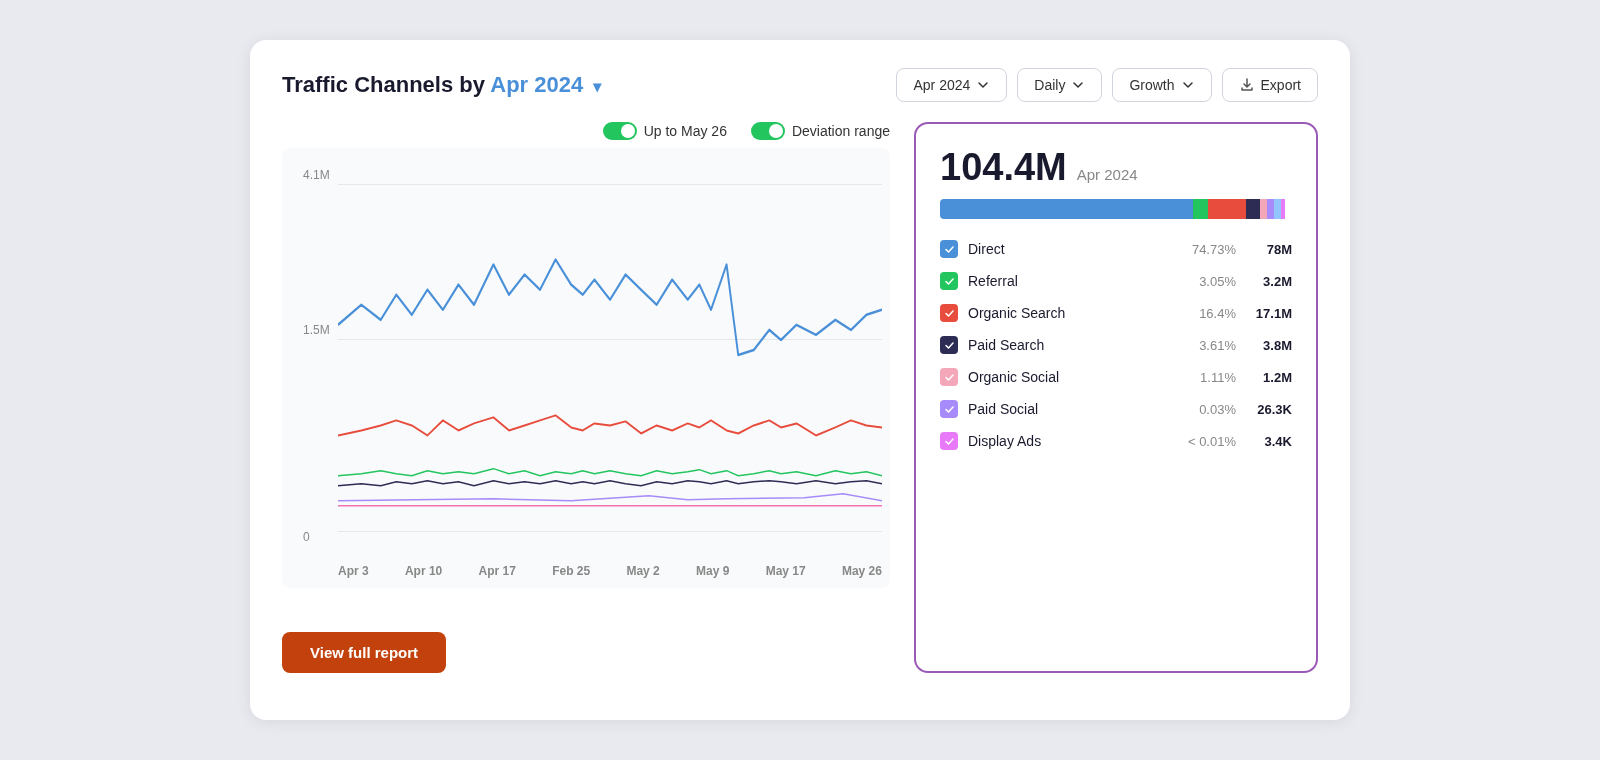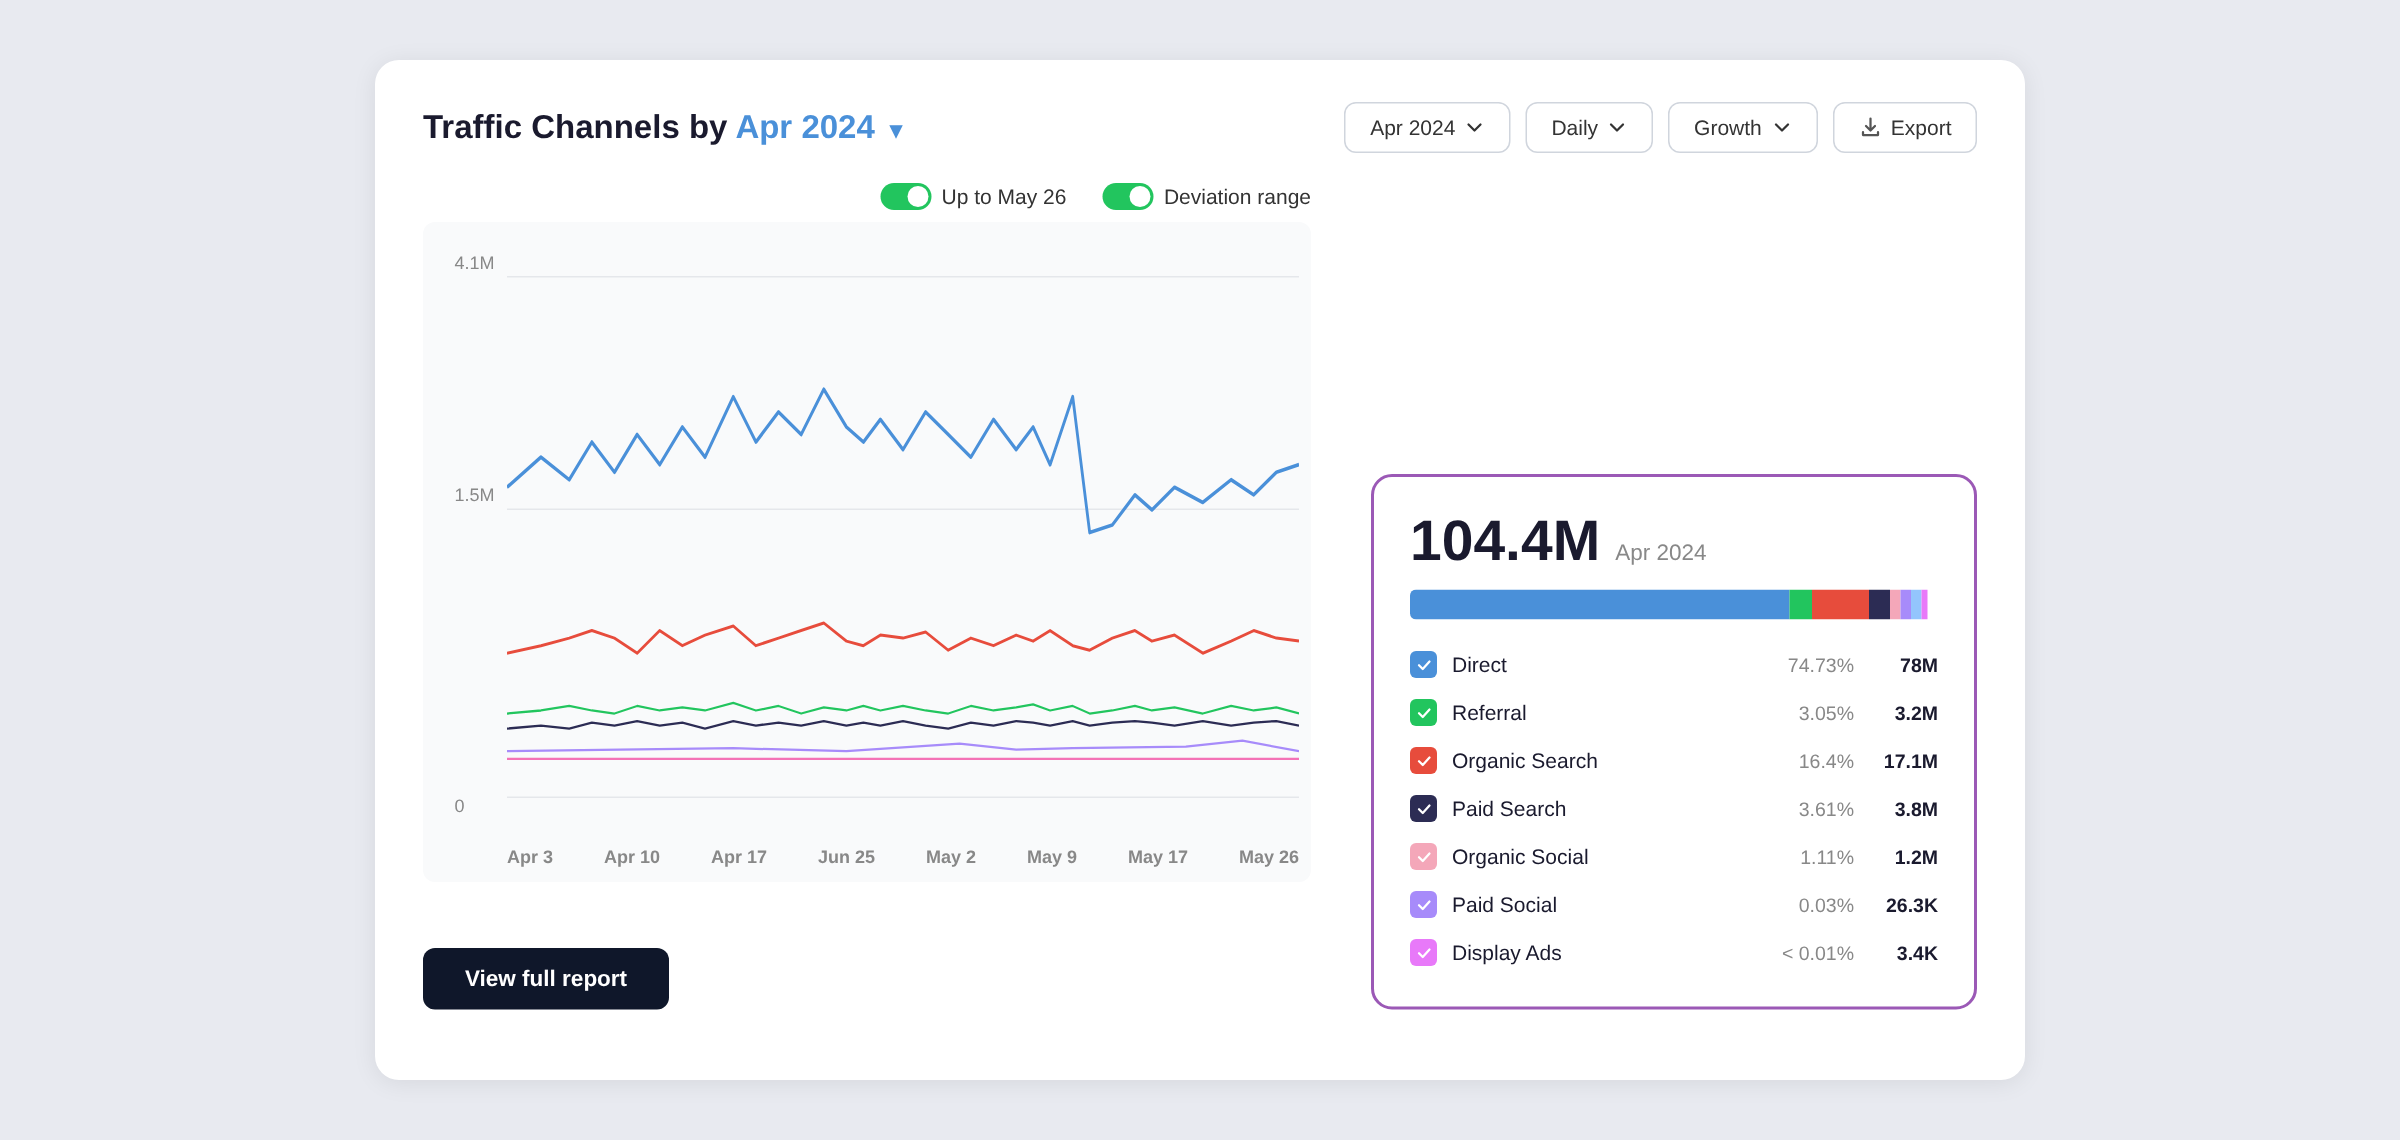"Up to May 26" .body { align-items: flex-end -> none; gap: 16px -> 0 }
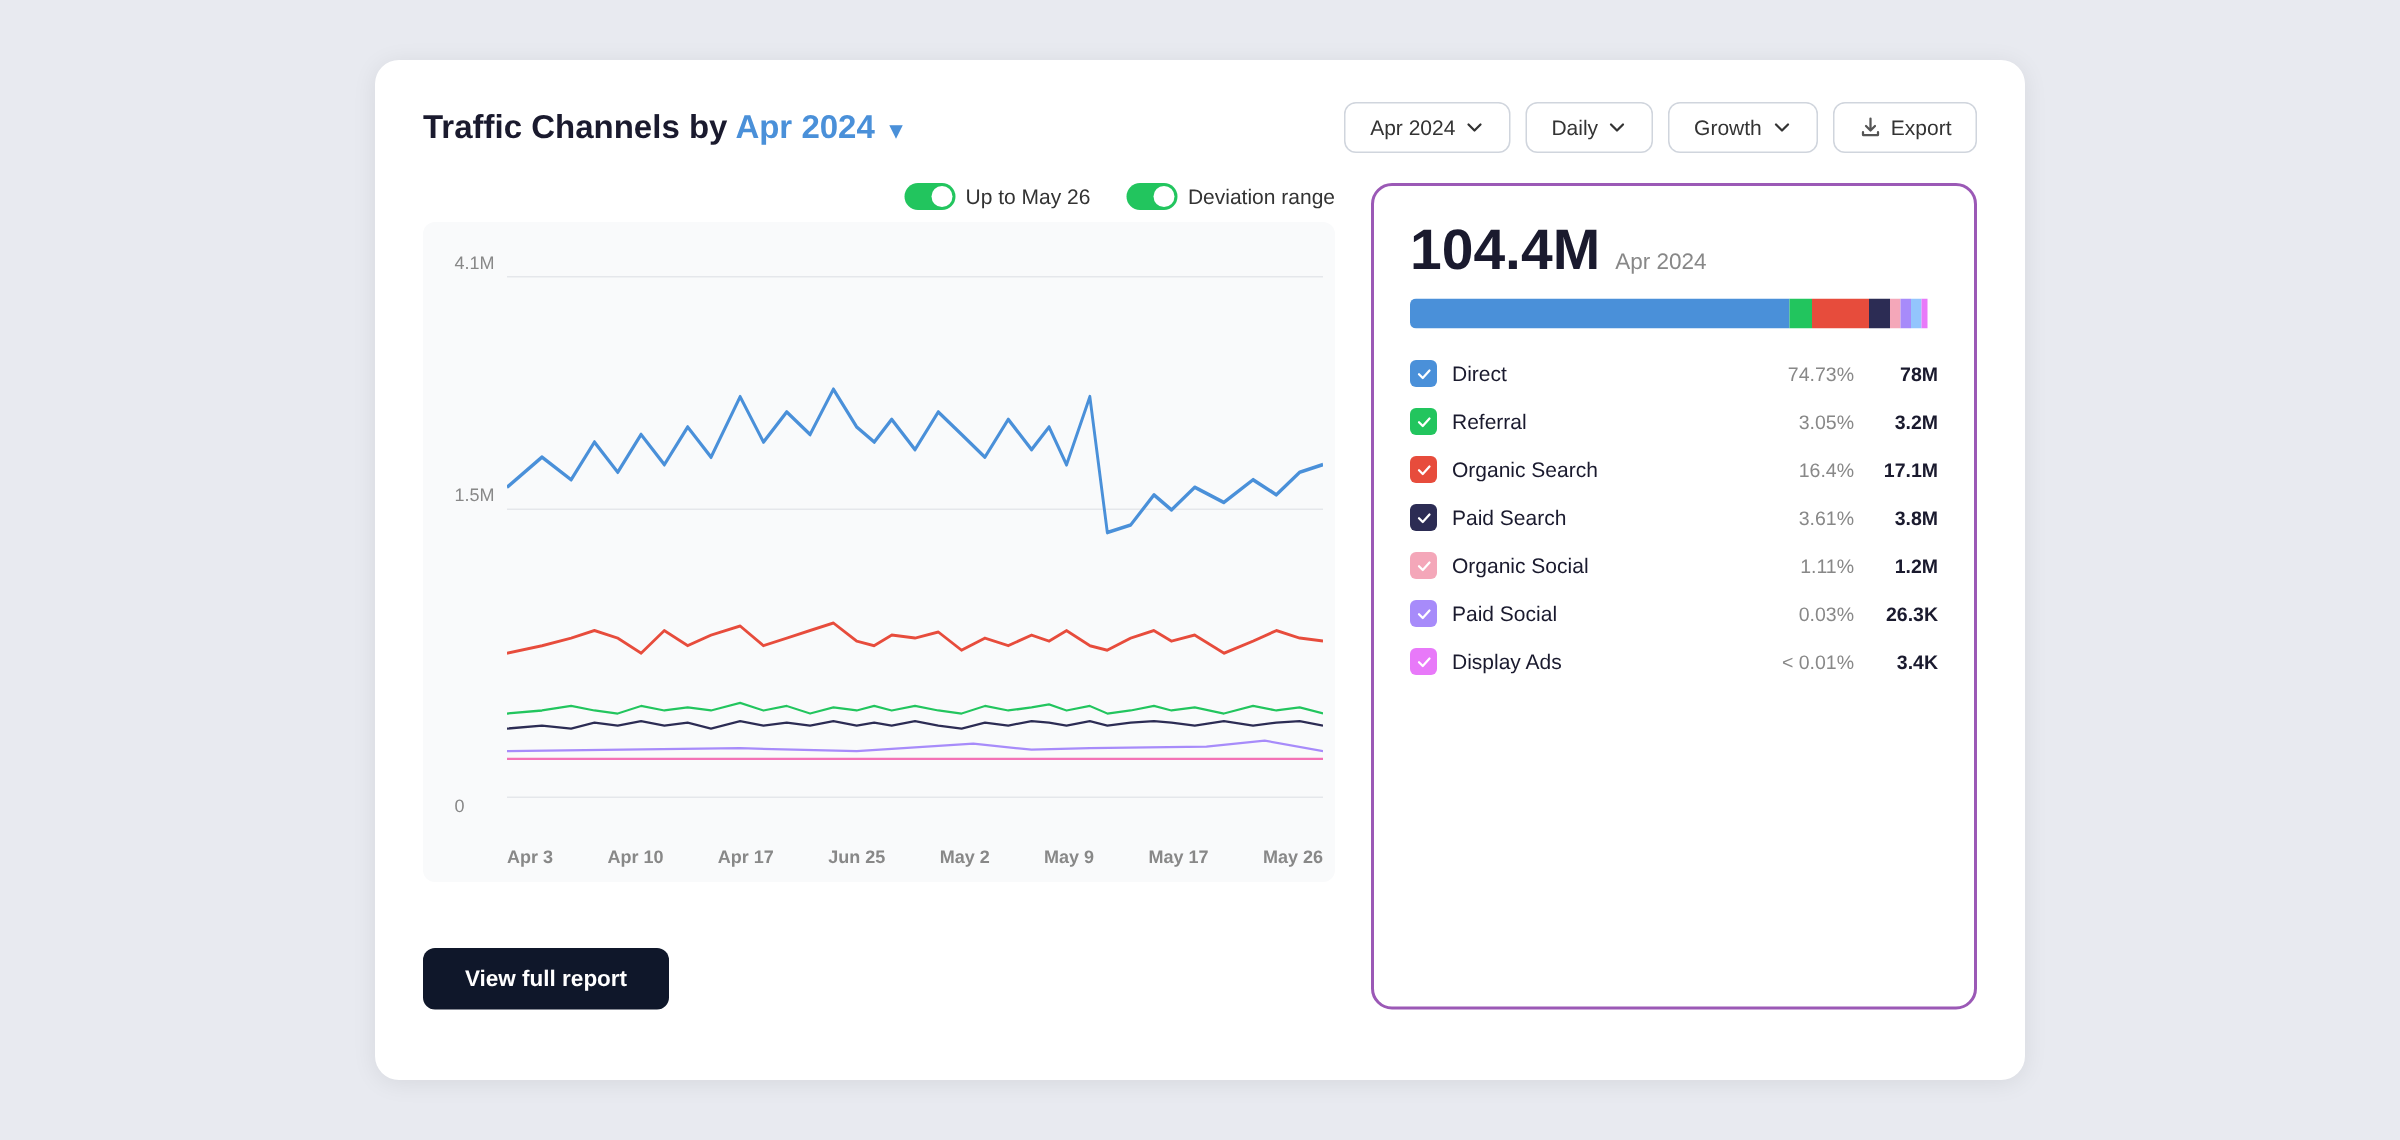"Jun 25" span.x-label { text: Jun -> Feb }
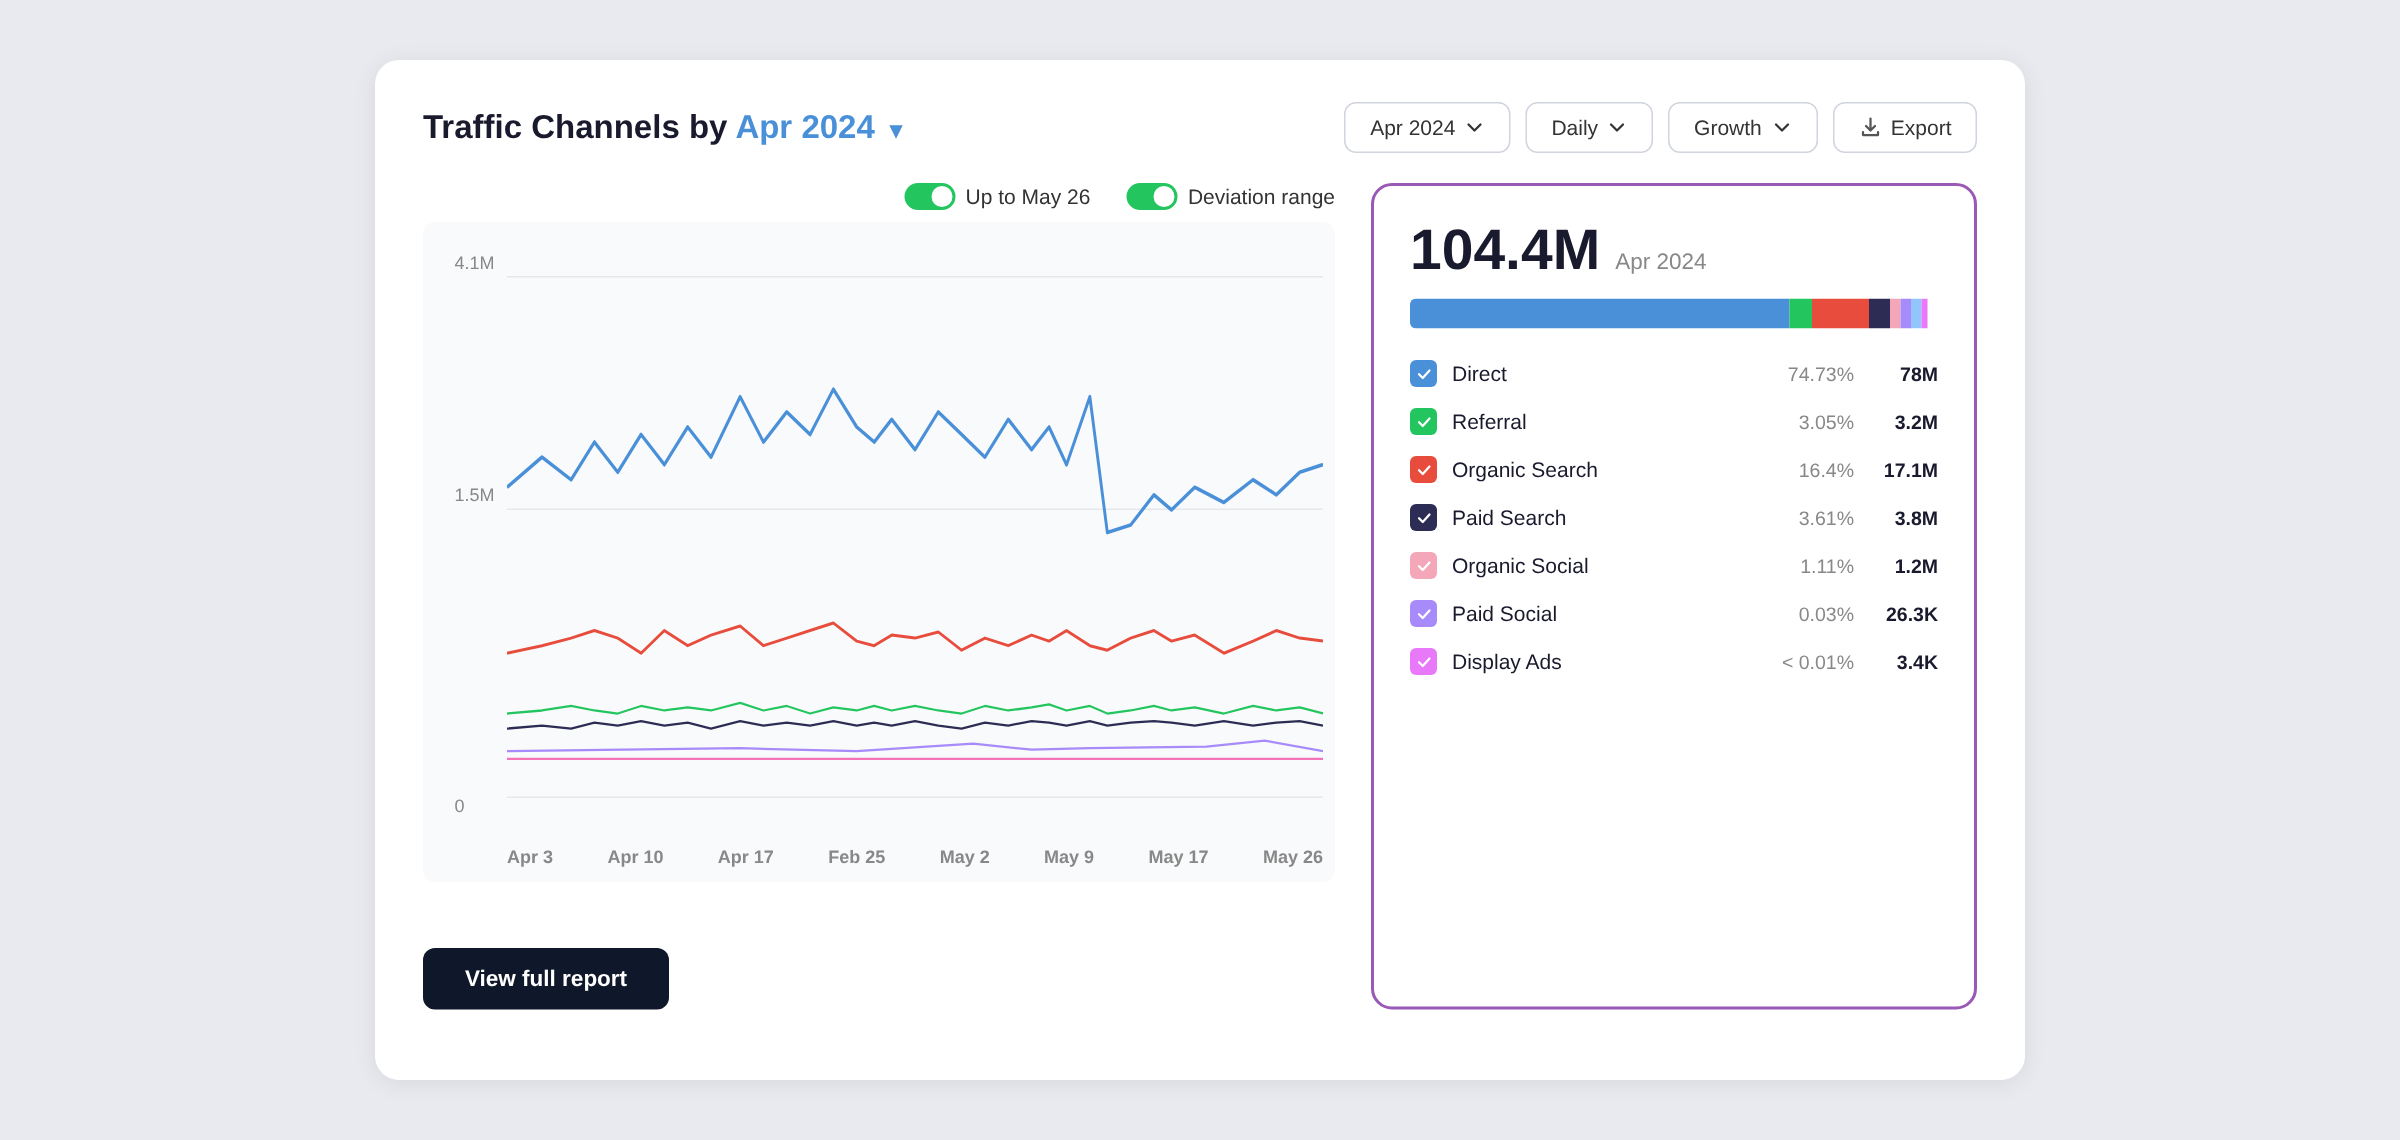"View full report" .view-report-btn { background: #0f172a -> #c2410c }
